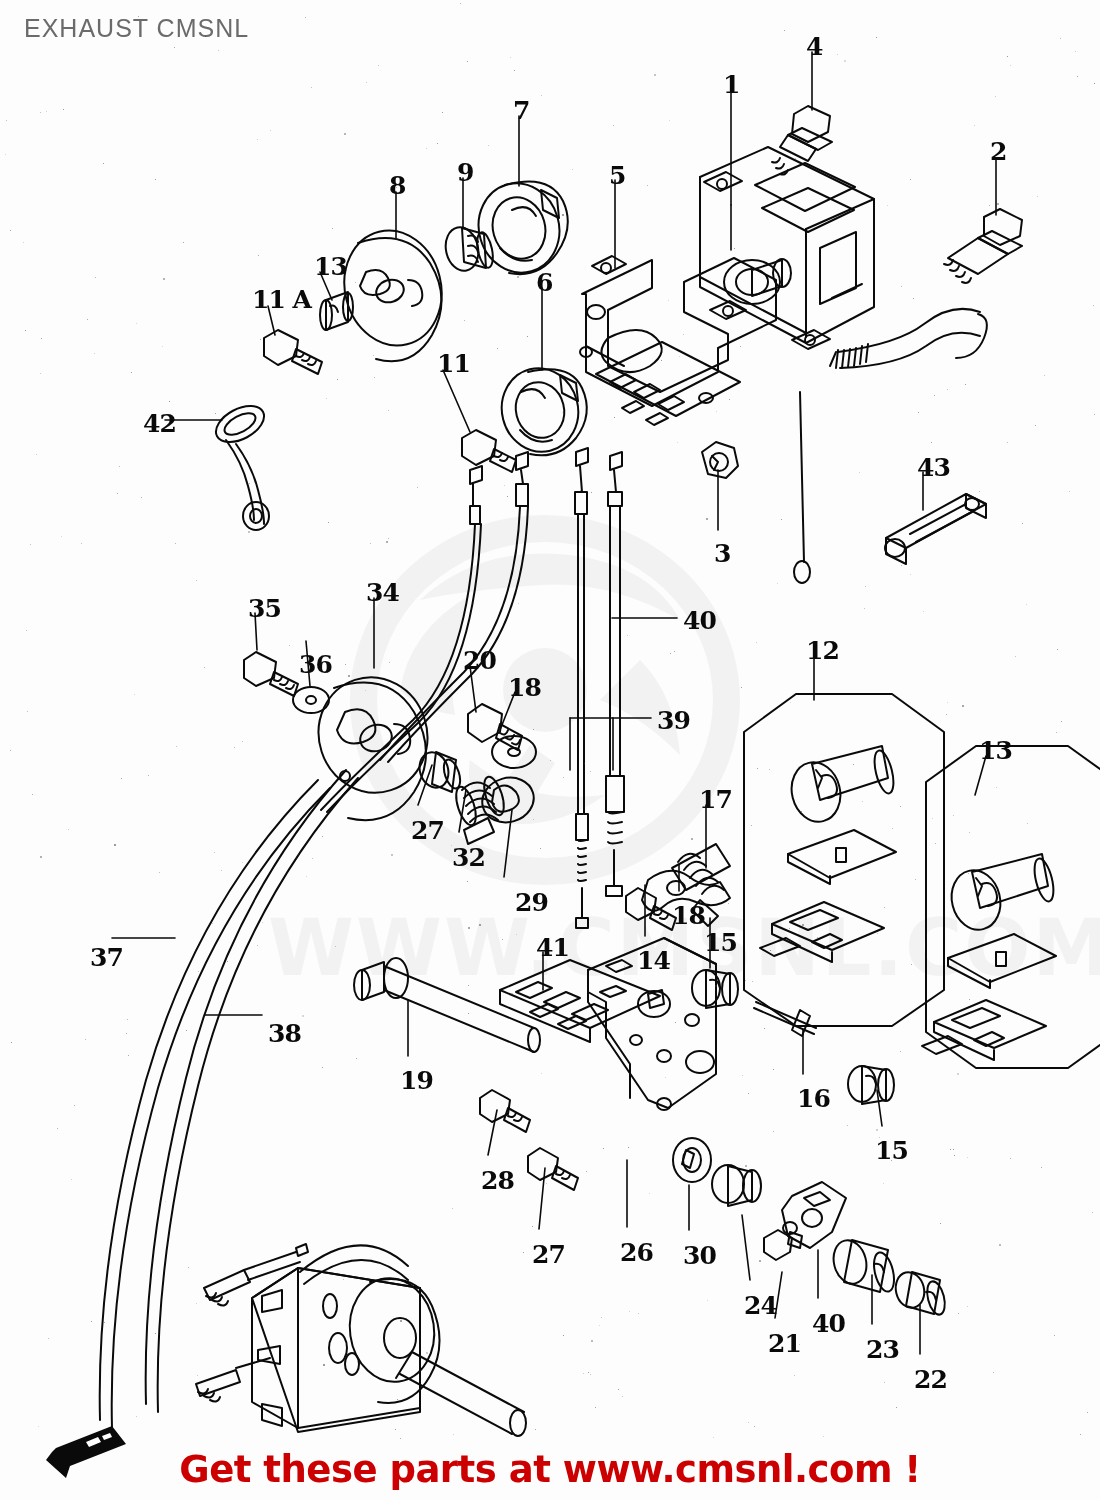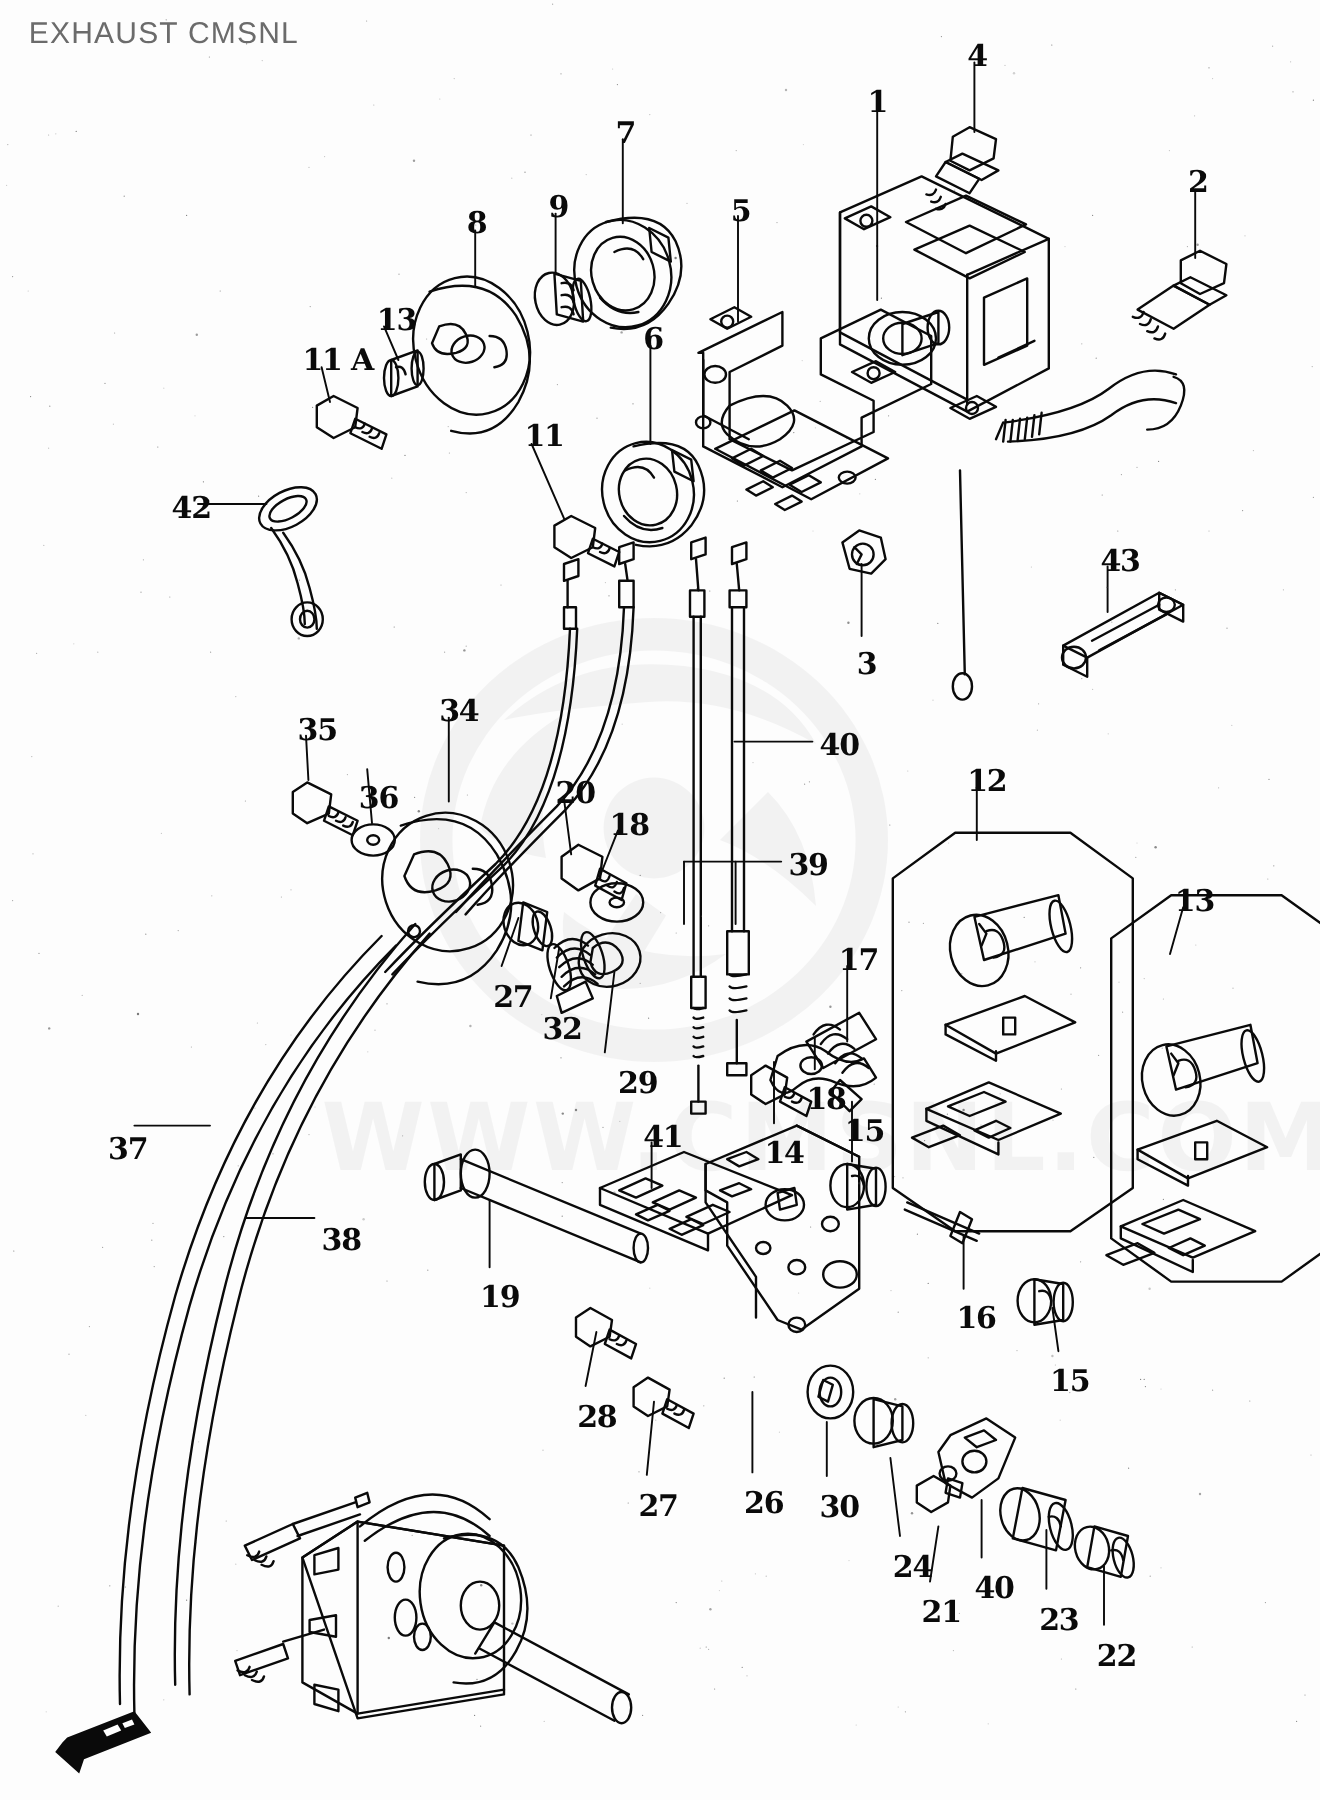"Get these parts at www.cmsnl.com" div { html: none -> <div>Get these parts at www.cmsnl.com !</div> }
